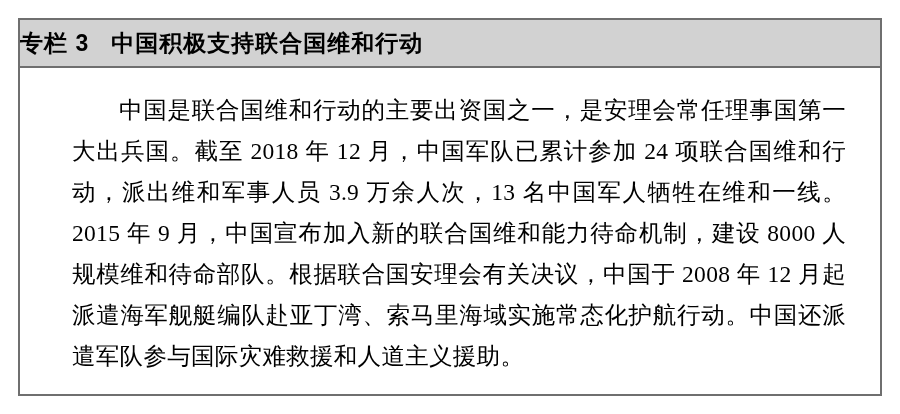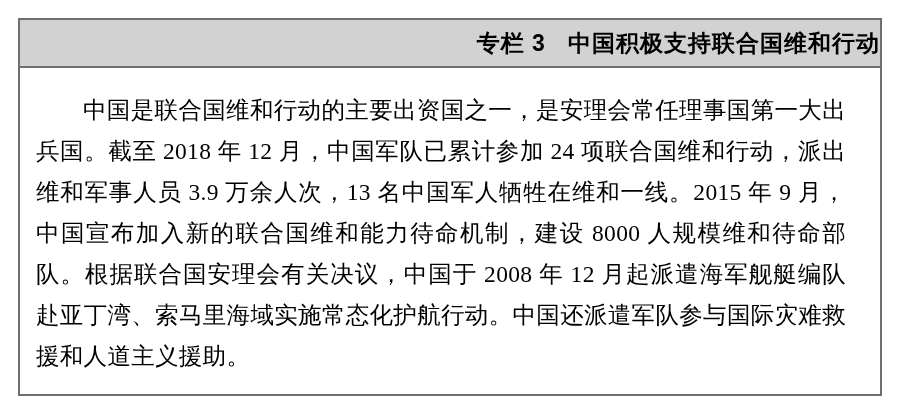"专栏 3 中国积极支持联合国维和行动" .box-header { justify-content: flex-end -> flex-start }
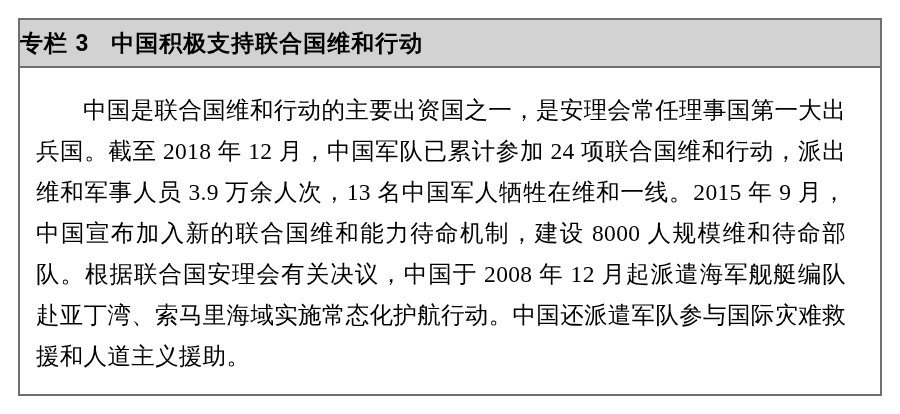"中国是联合国维和行动的主要出资国之一，是安理会常任理事国第一大出兵国。截至" .box-body { padding: 22px 34px 10px 16px -> 22px 34px 10px 52px }
